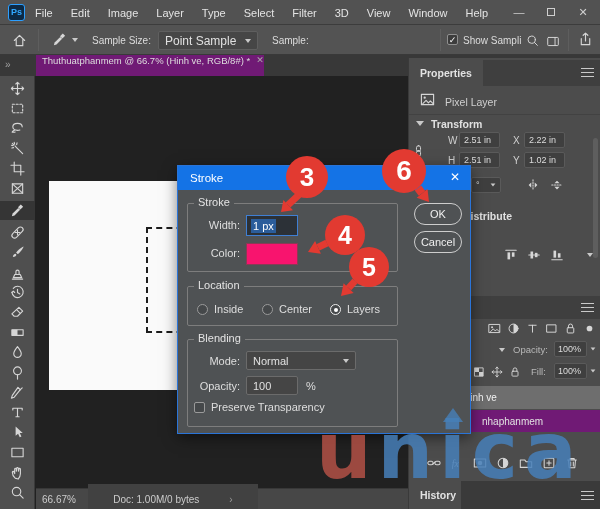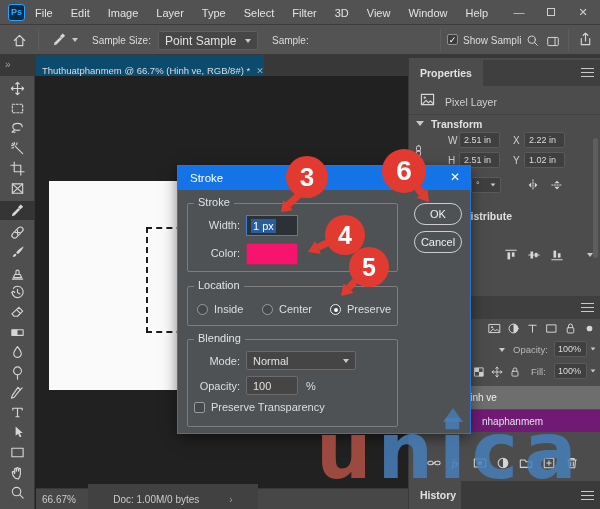"Thuthuatphanmem @ 66.7% (Hinh ve," #doc-tab { align-items: flex-end -> flex-start; background: #0c4a6e -> #701a75 }
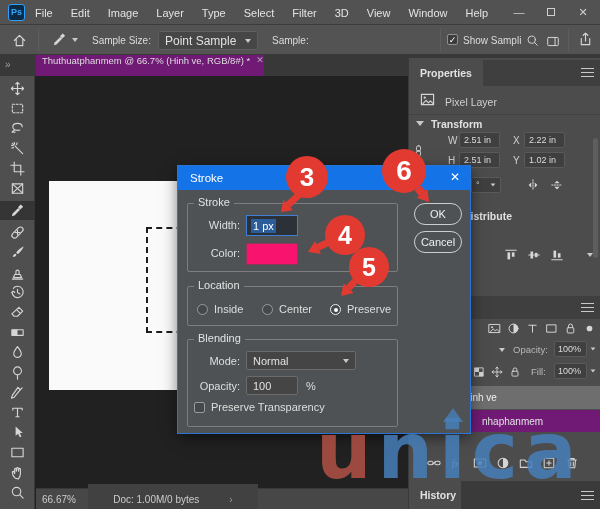"Preserve" span.radio-label { text: Preserve -> Layers }
